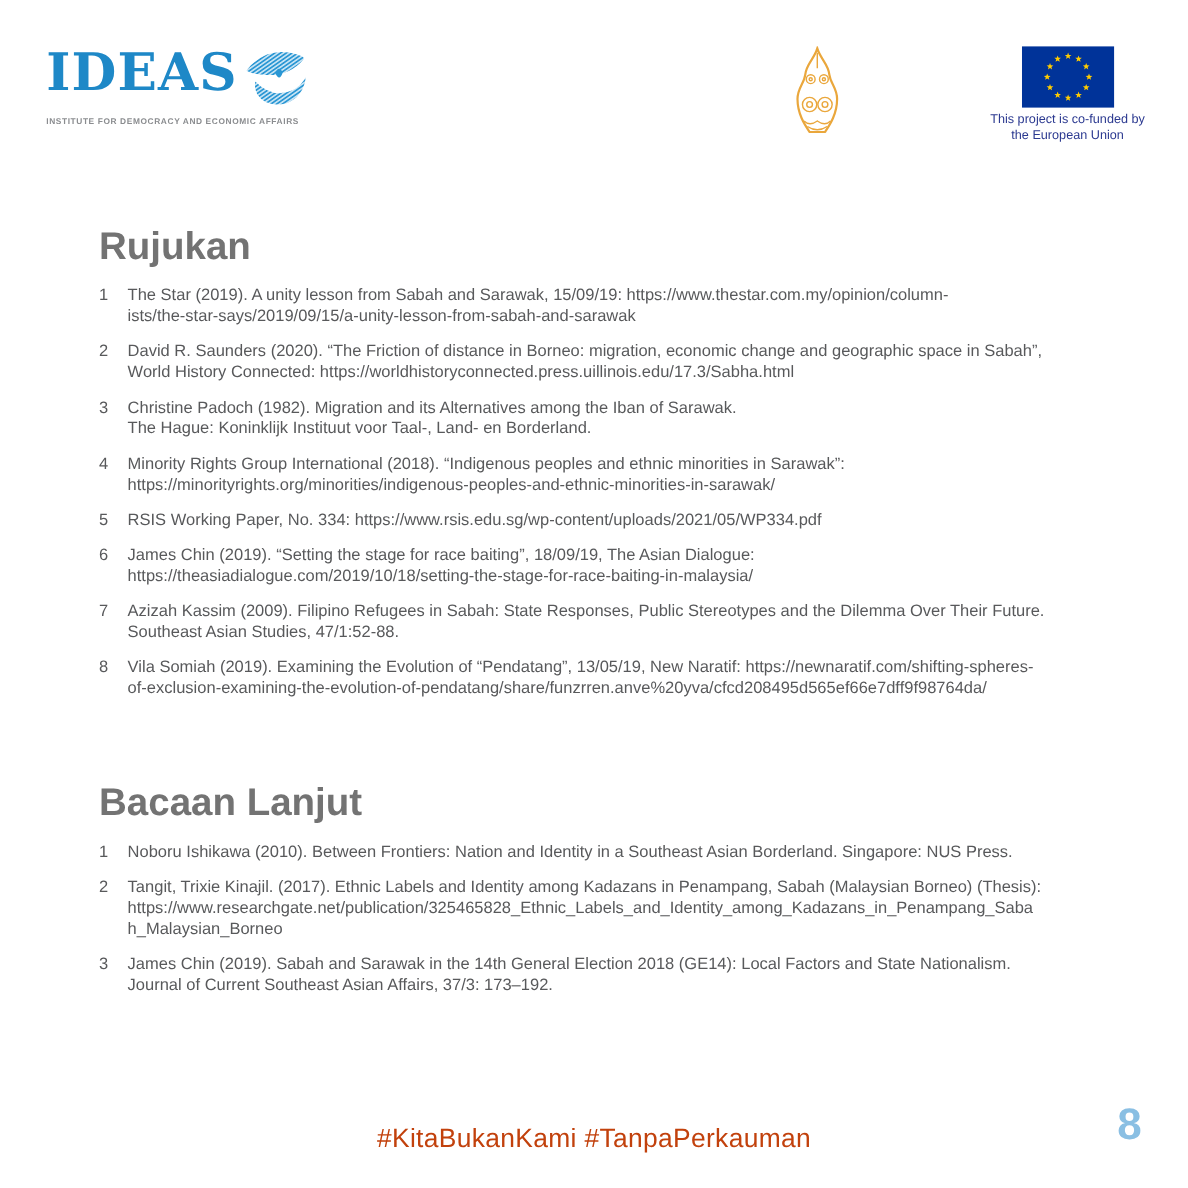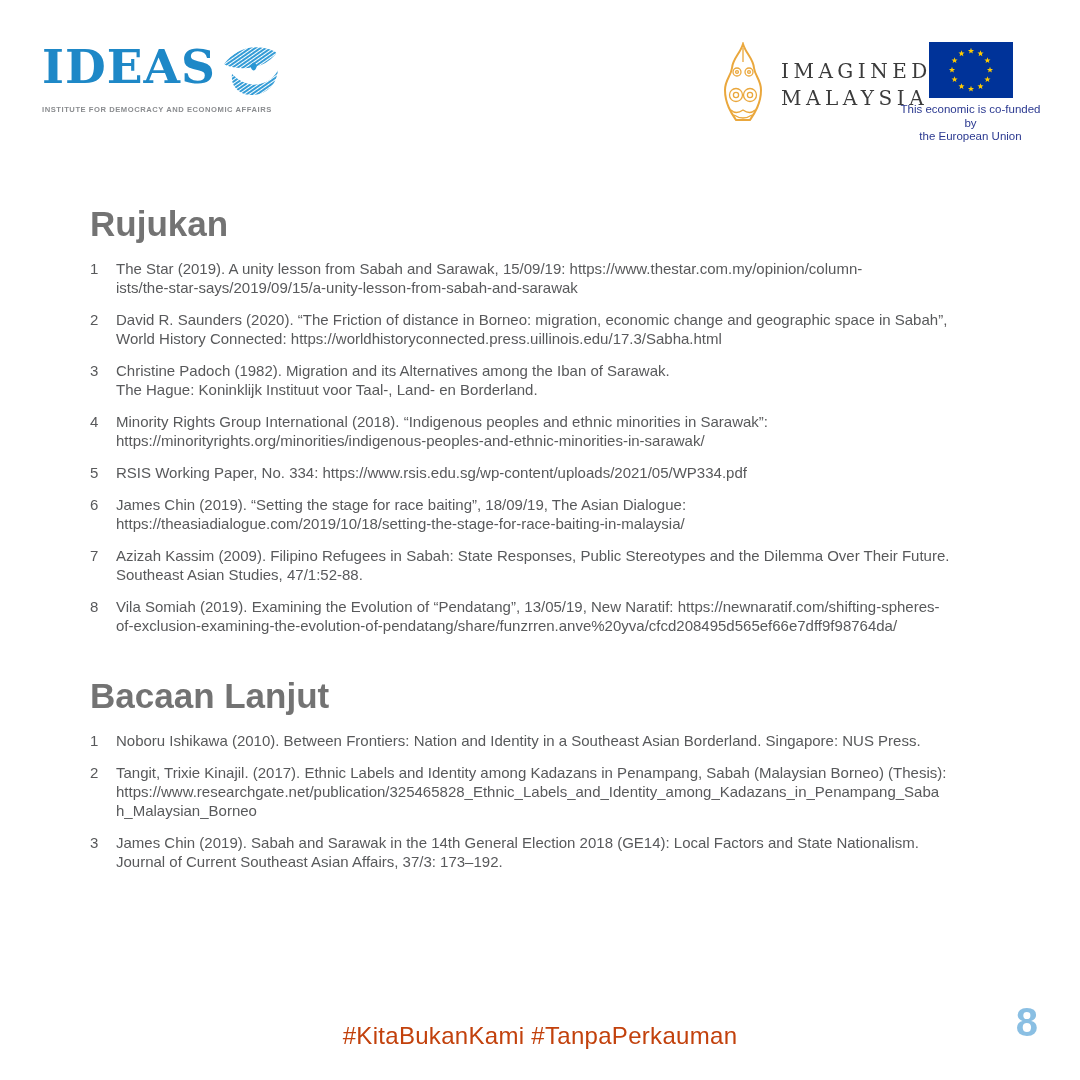"IMAGINED" div.im-text { html: <div> <div>IMAGINED</div> <div>MALAYSIA</div> </div> -> none }
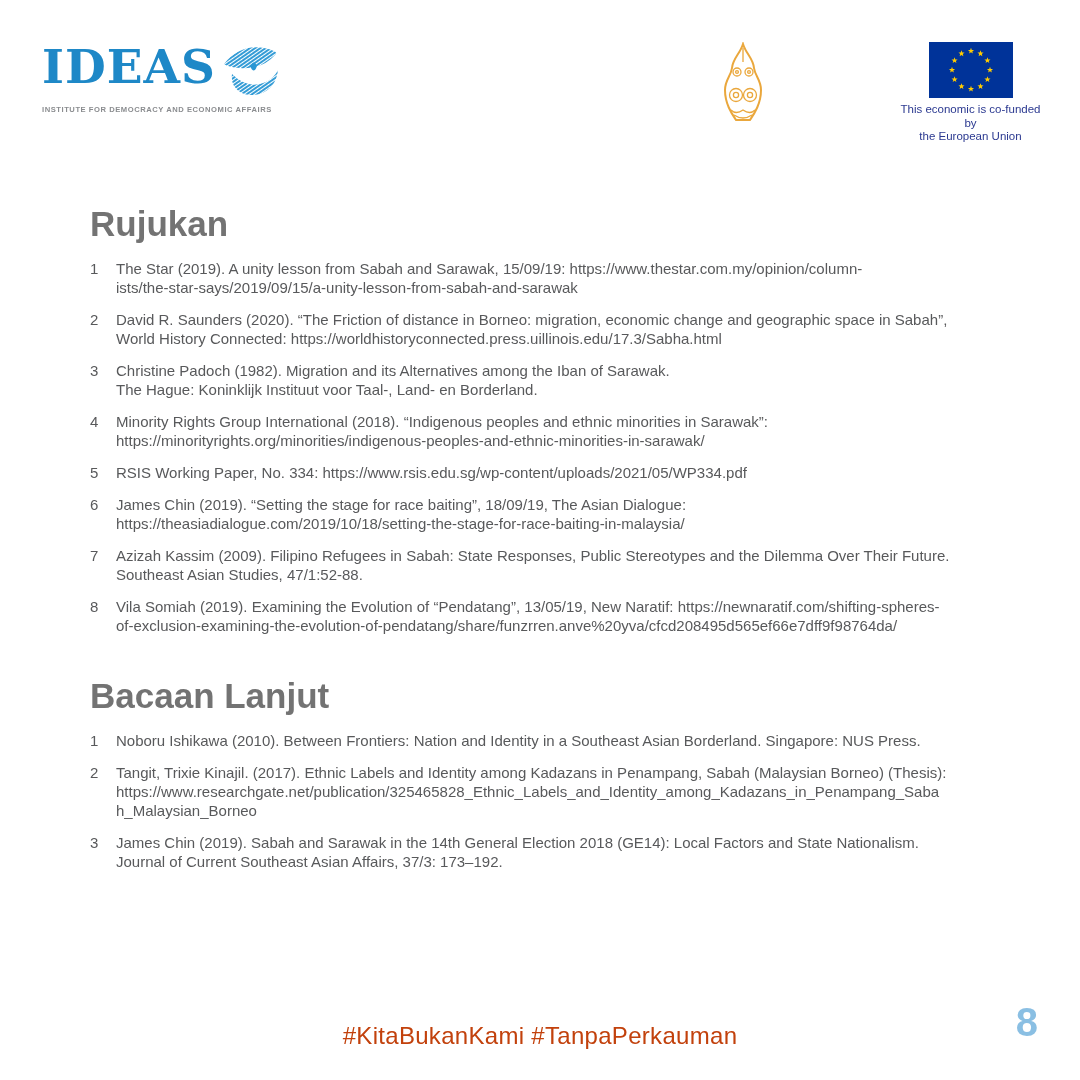"This economic is co-funded by" div { text: economic -> project }
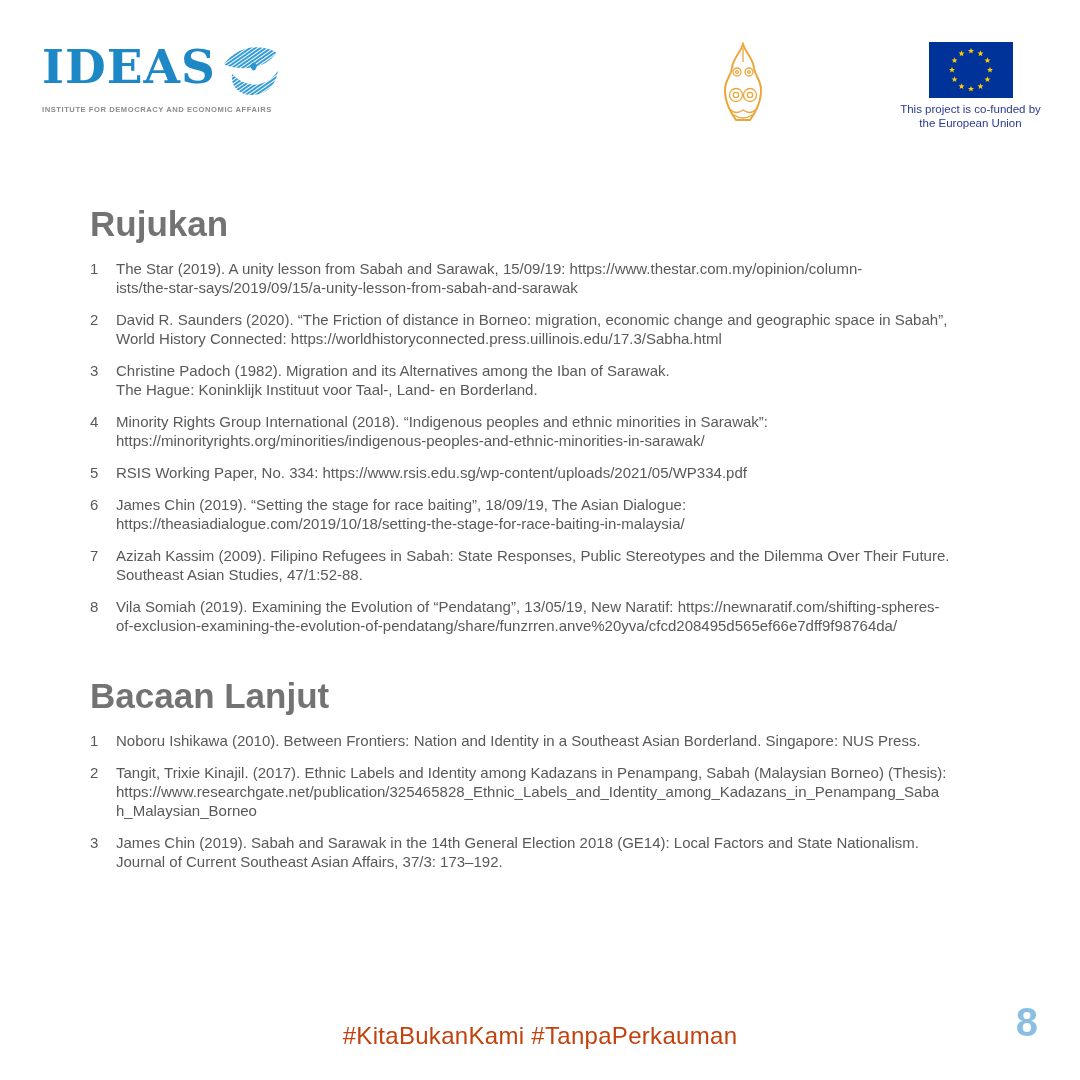"Bacaan Lanjut" .section-heading.second { margin-top: 42px -> 76px }
